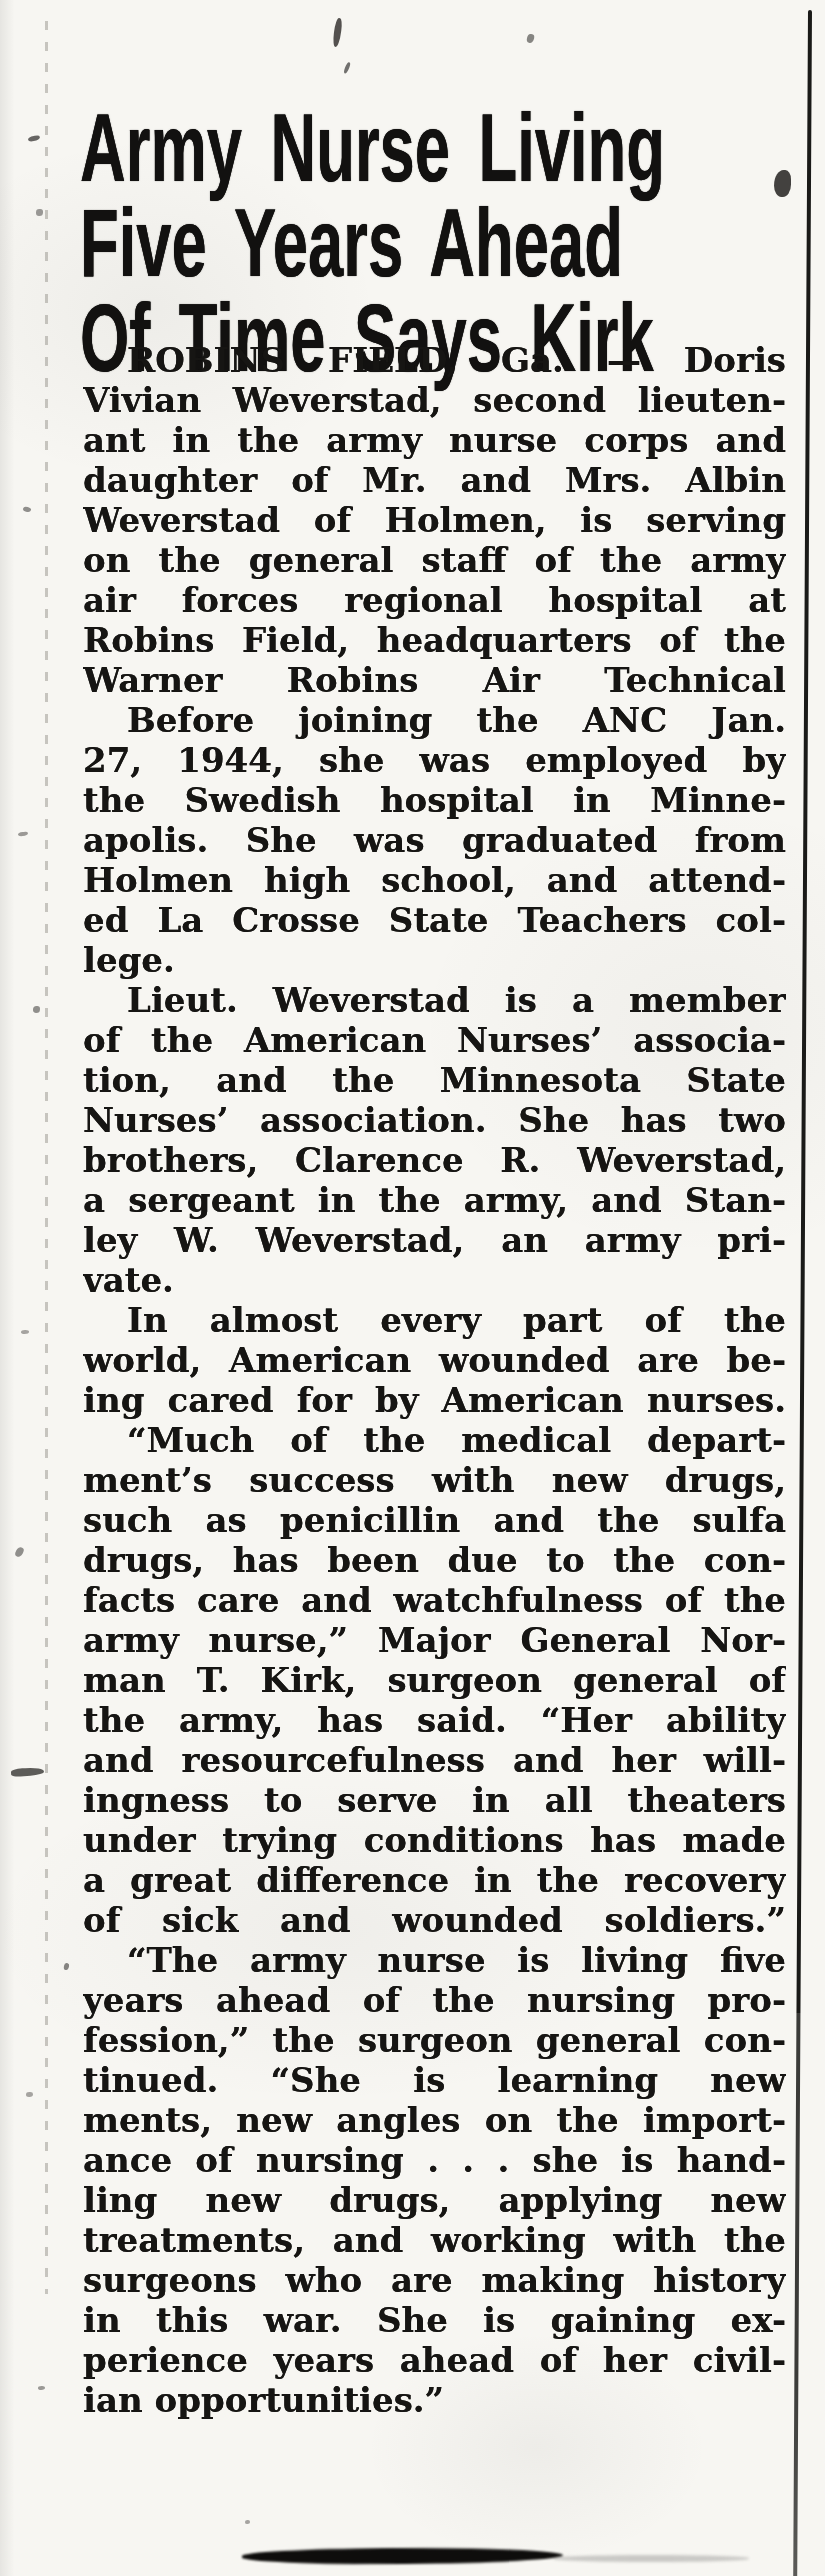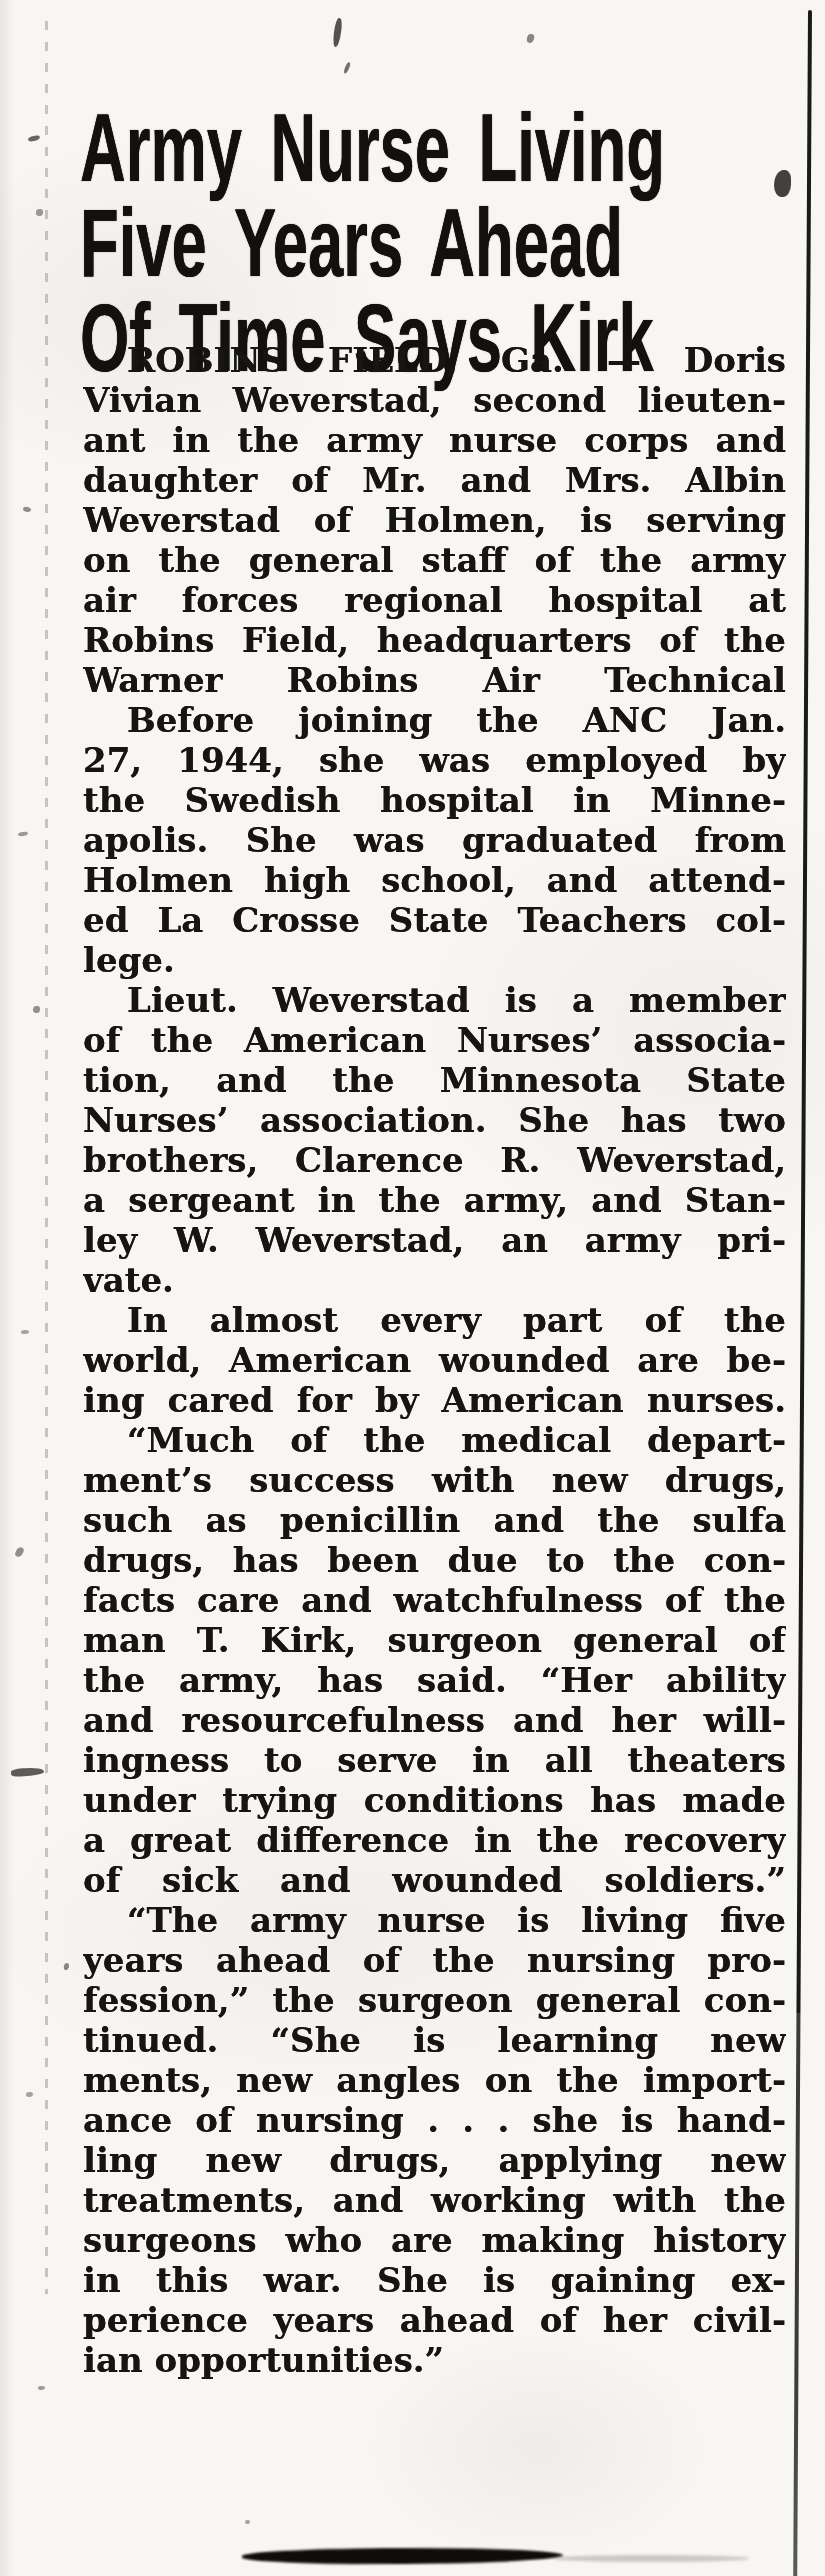"army nurse,” Major General Nor-" div.line { html: none -> <div>army nurse,” Major General Nor-</div> }
